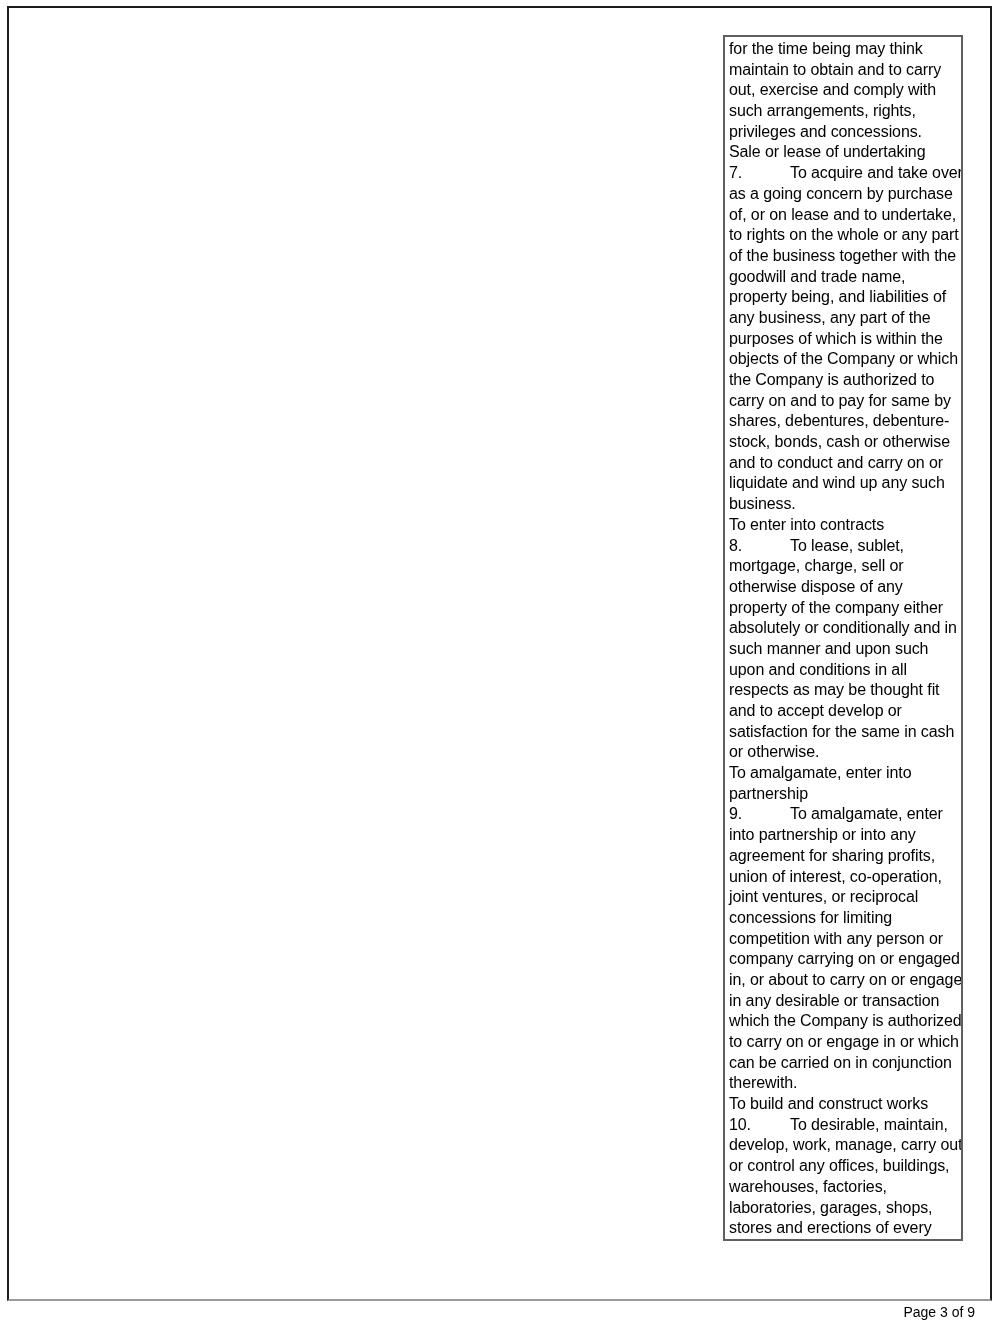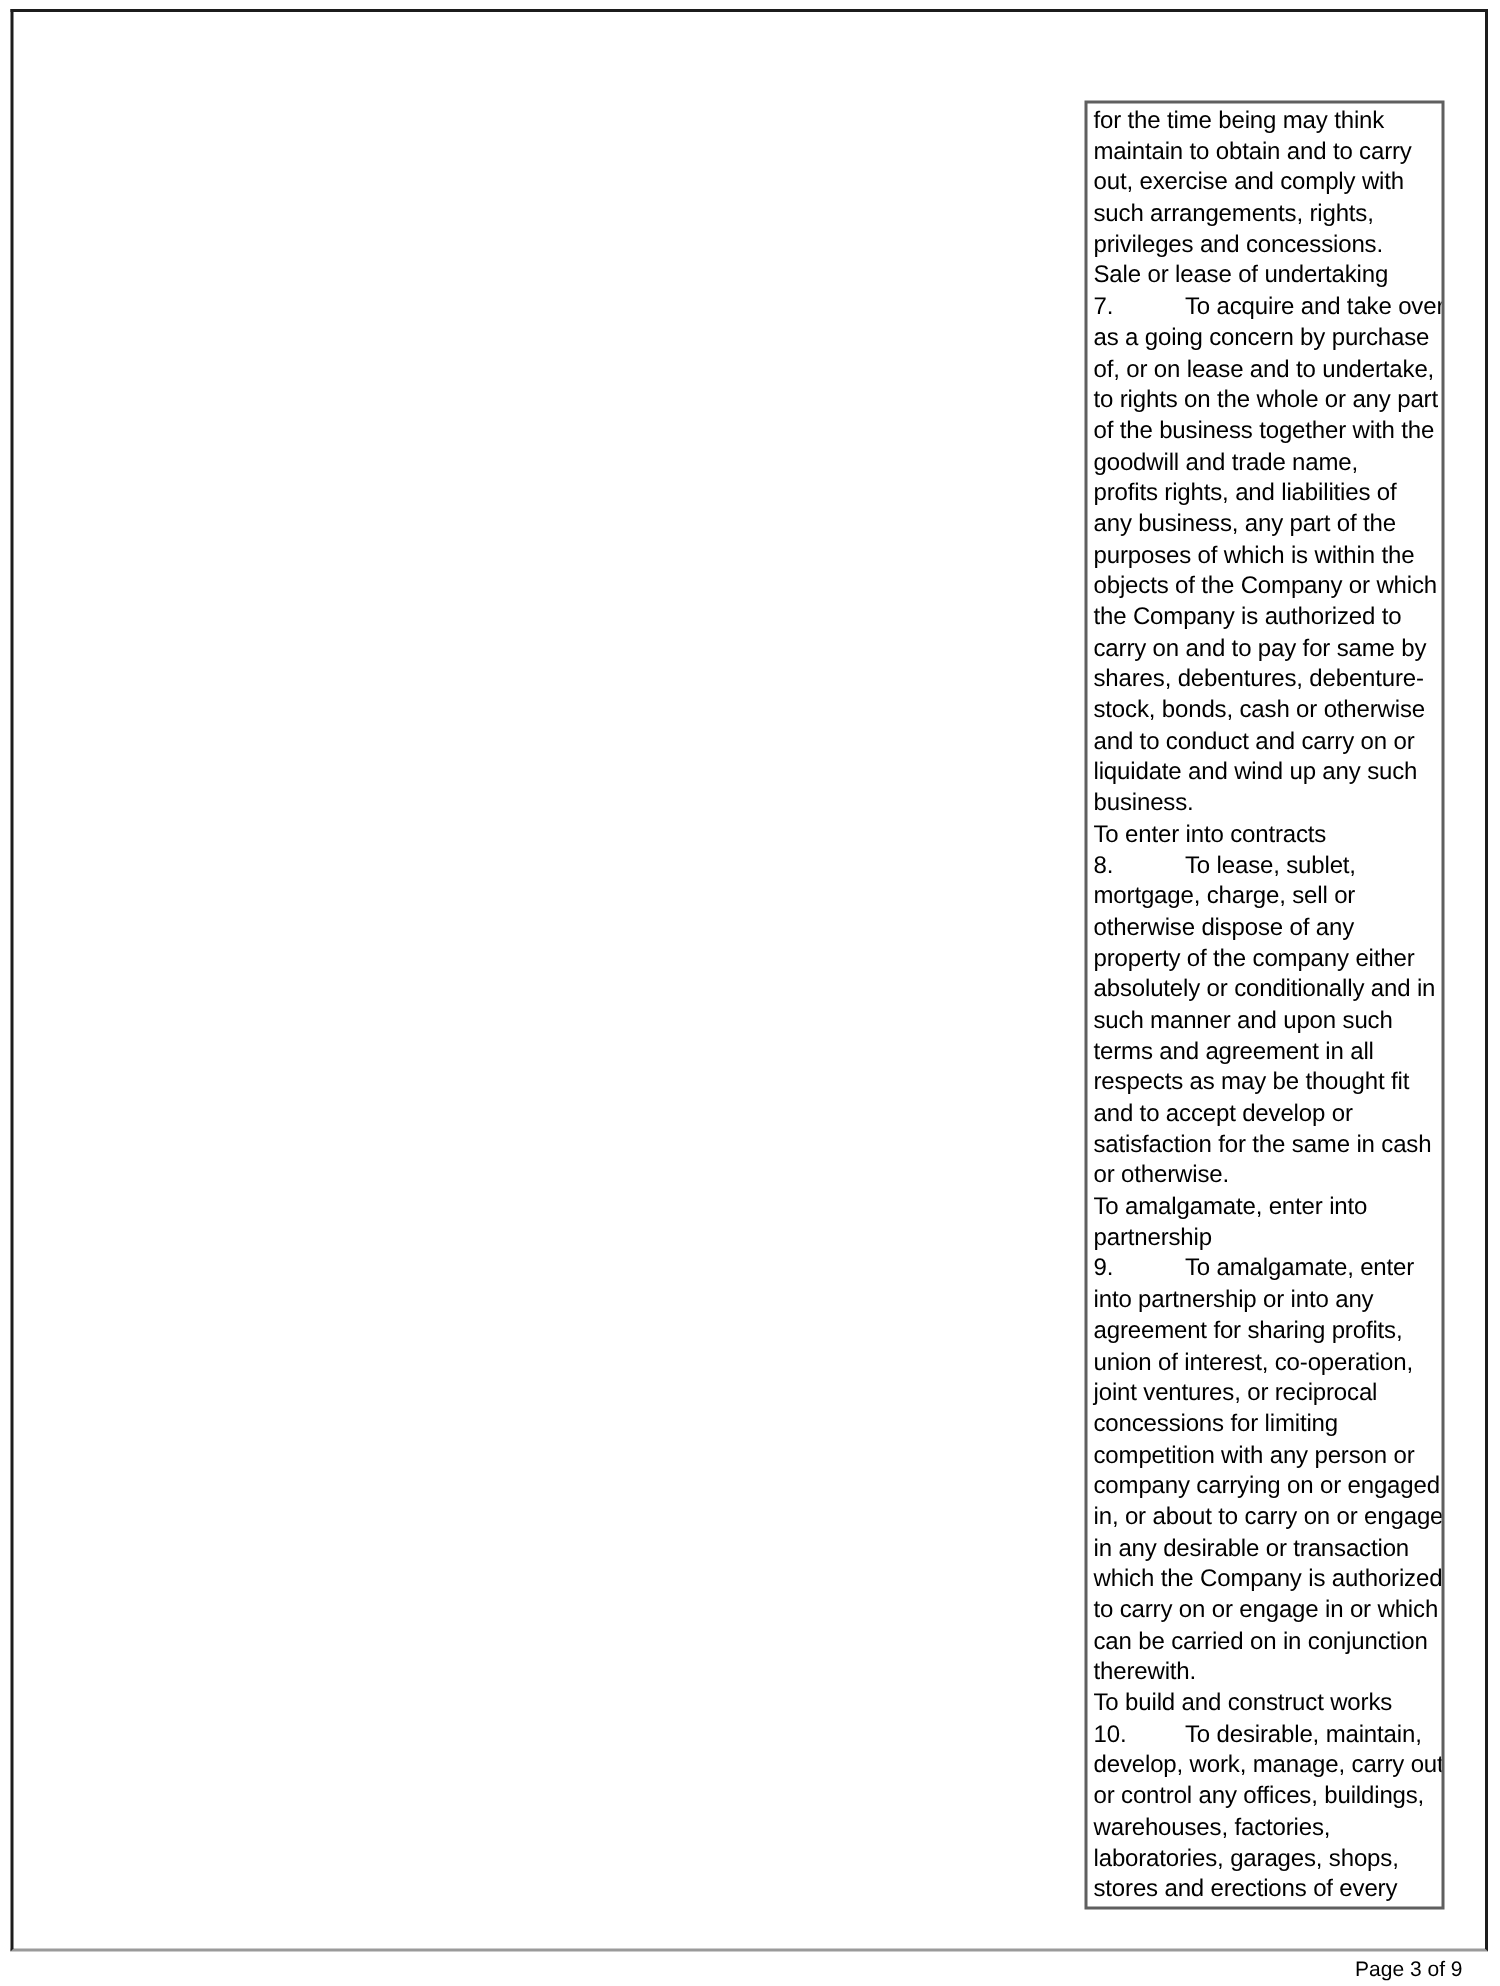"for the time being may" .textbox { margin-top: 32px -> none }
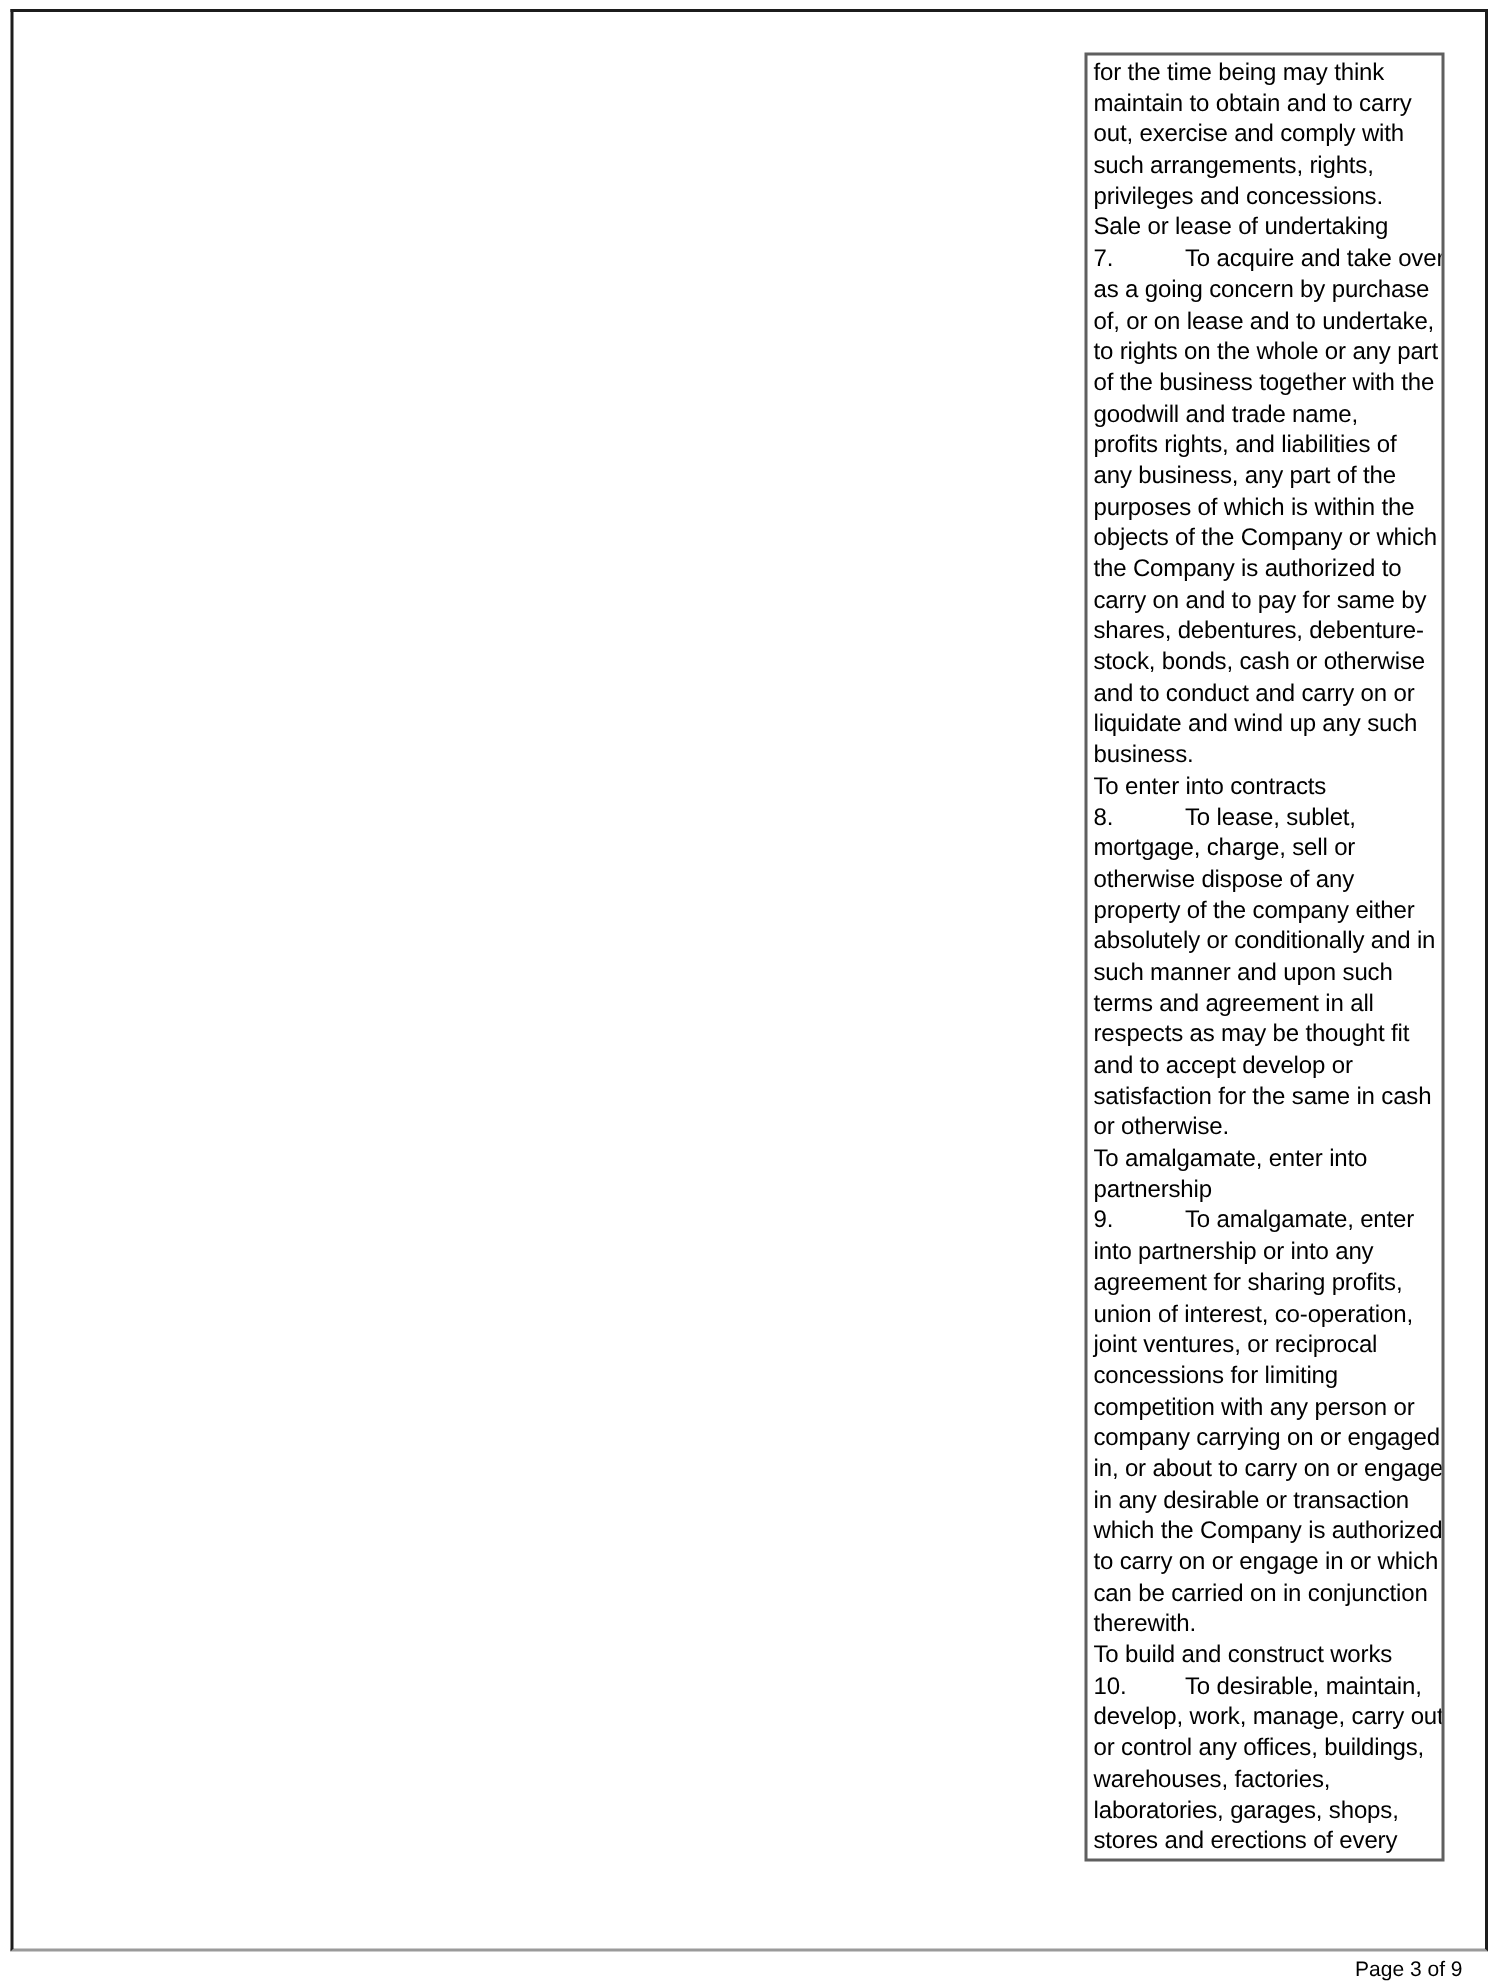"profits rights, and liabilities of" div.line { text: profits rights -> property being }
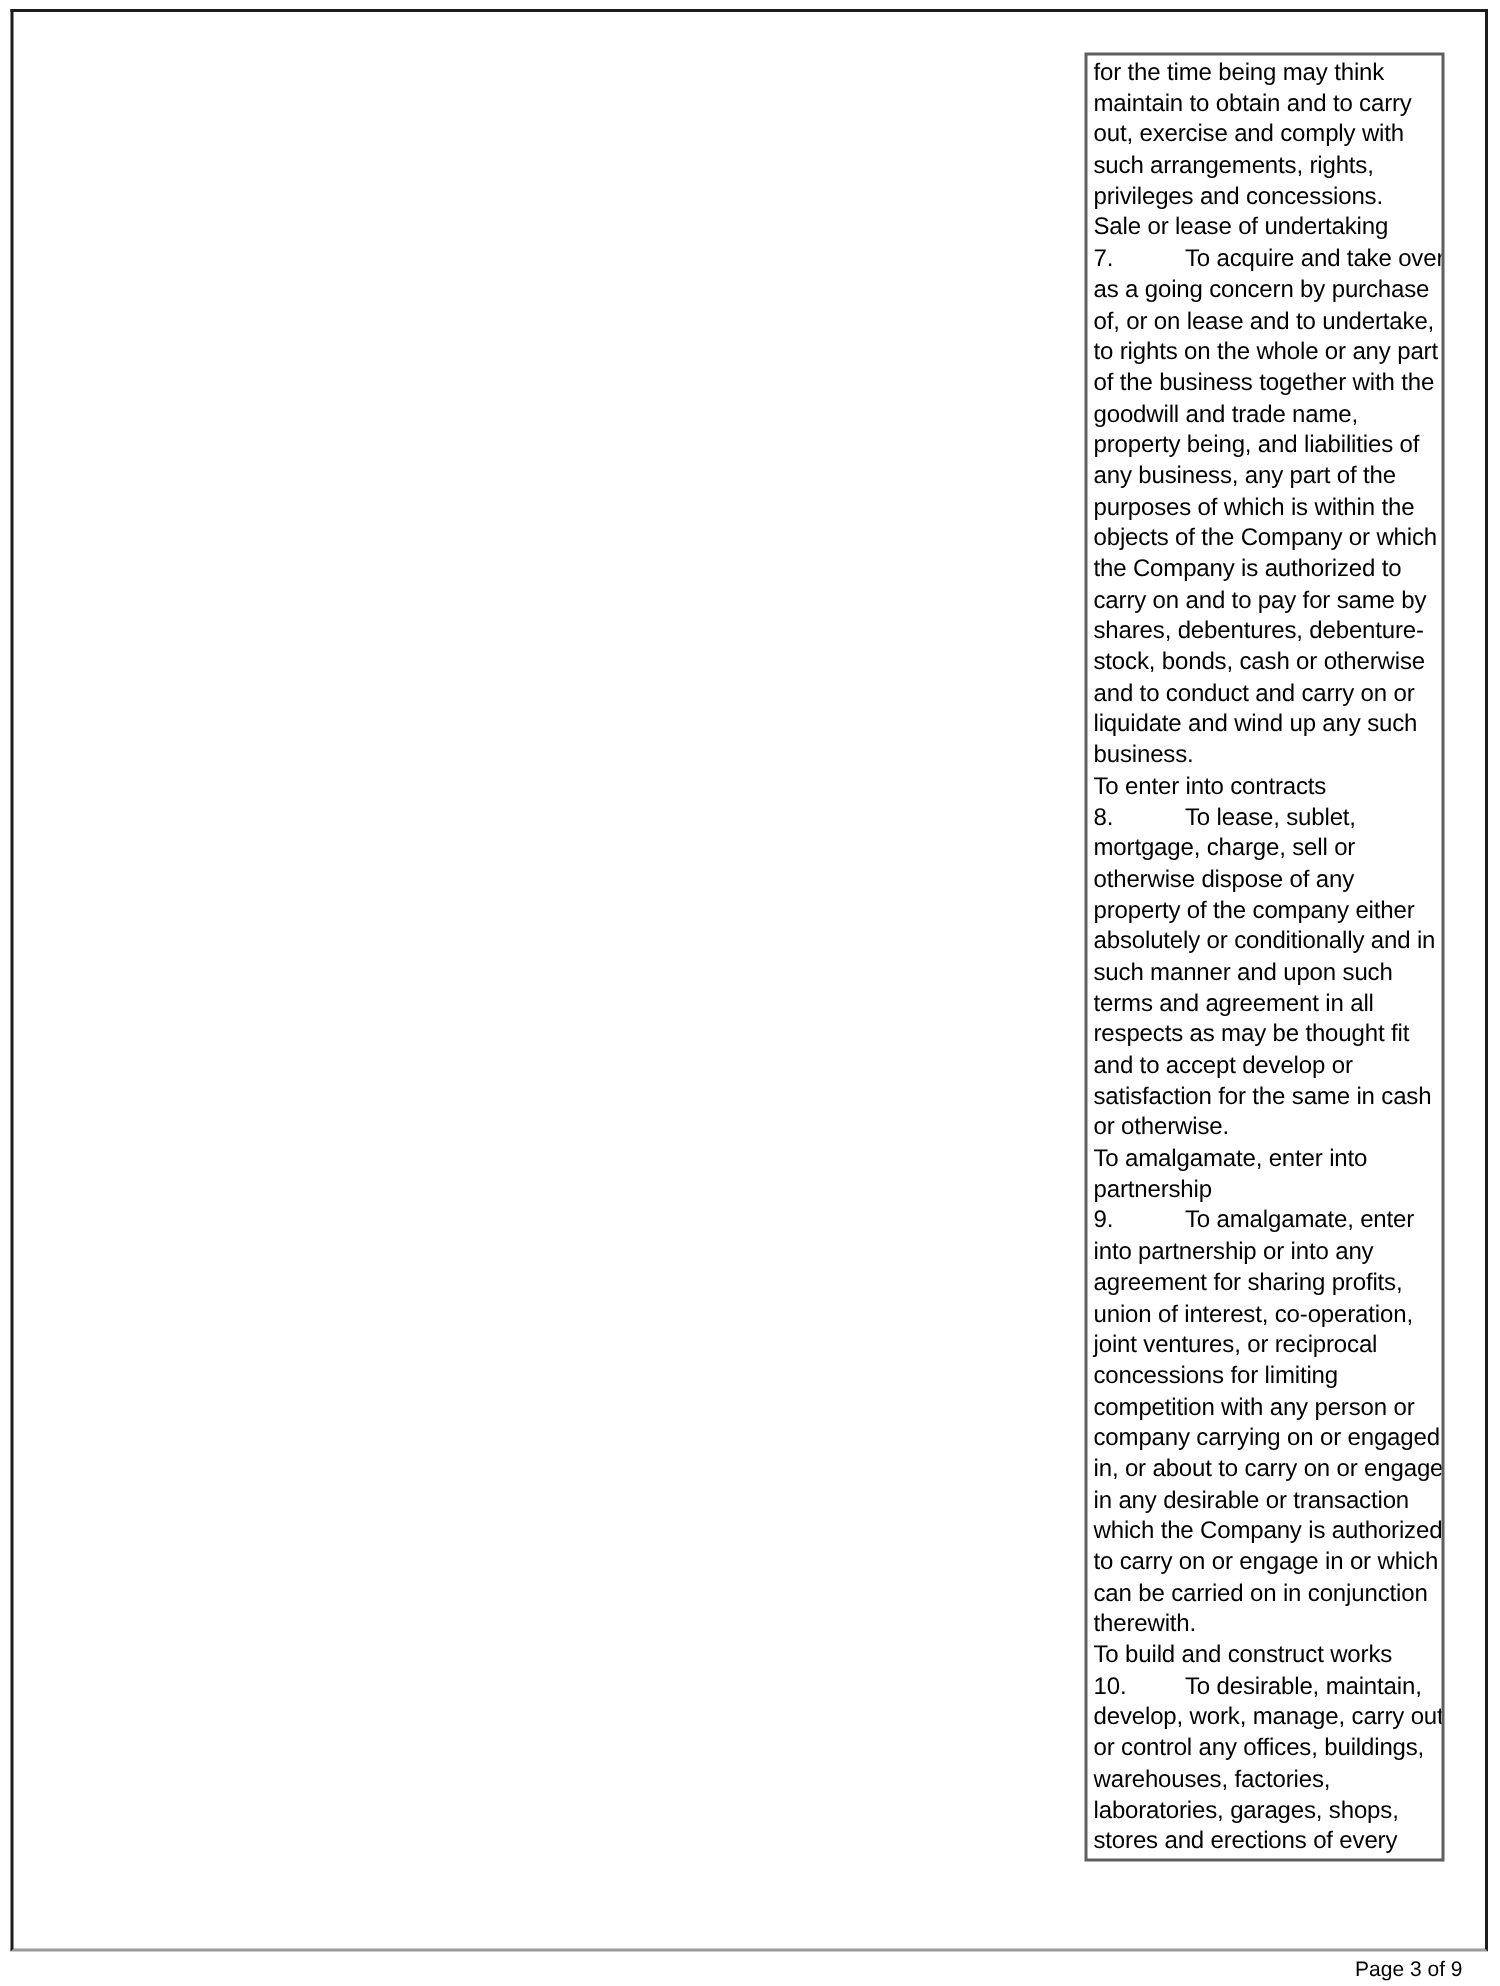"terms and agreement in all" div.line { text: terms and agreement -> upon and conditions }
